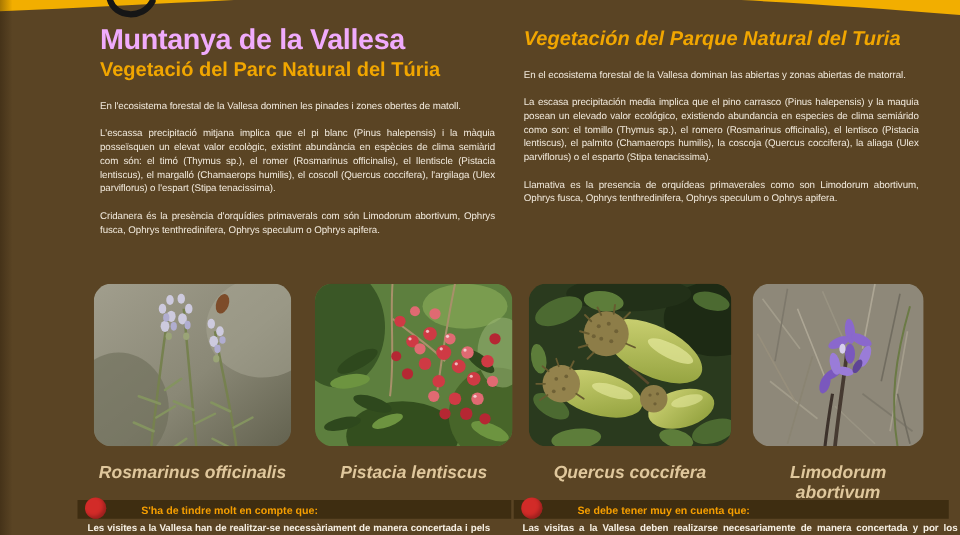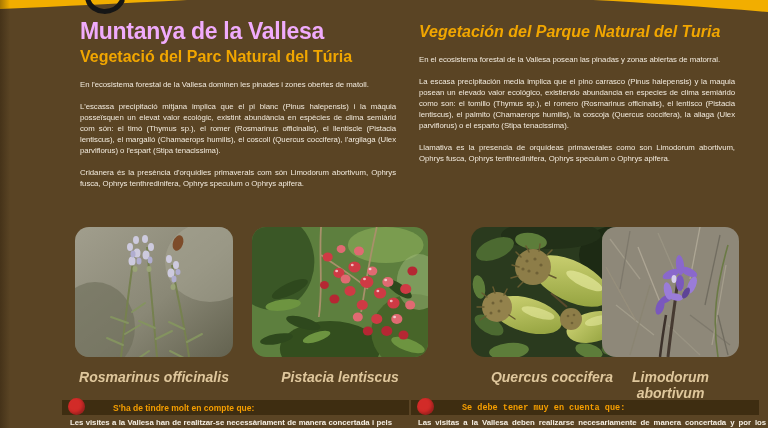"En el ecosistema forestal de" p.body { text: posean las pinadas -> dominan las abiertas }
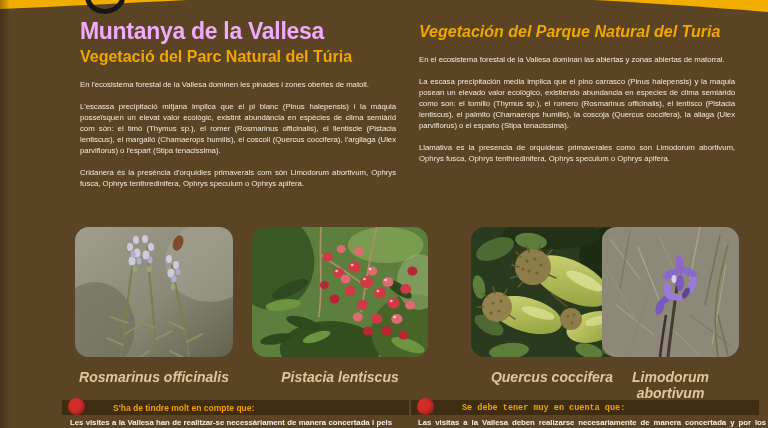"Pistacia lentiscus" #fig2 { width: 176px -> 158px }
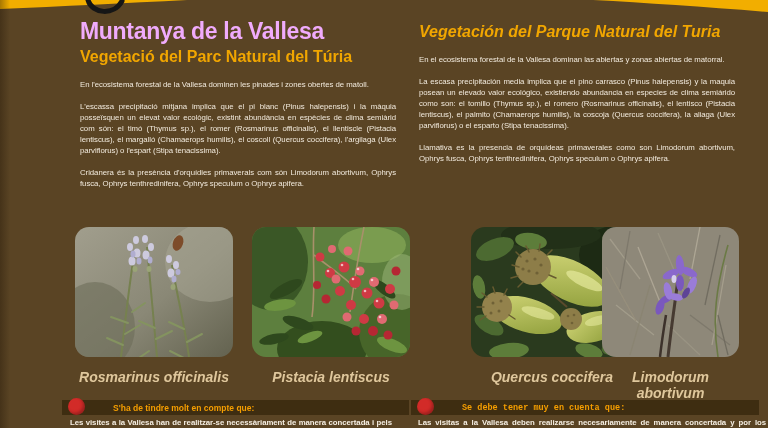"Quercus coccifera" #fig3 { margin-left: 48px -> none }
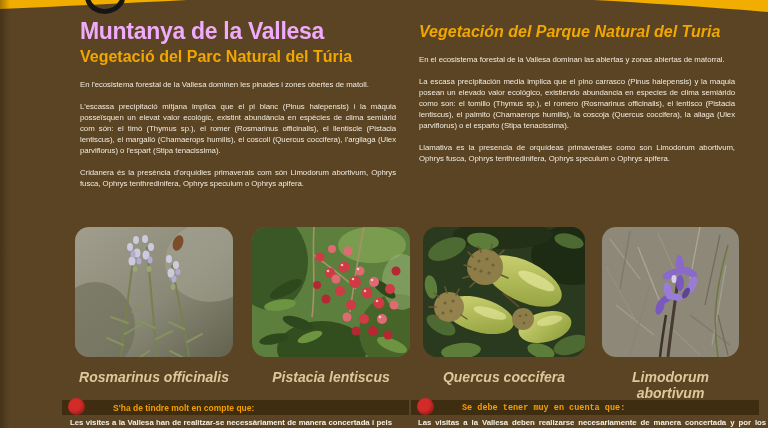"Se debe tener muy en" .notice.nright { font-family: Liberation Mono, monospace -> none }
